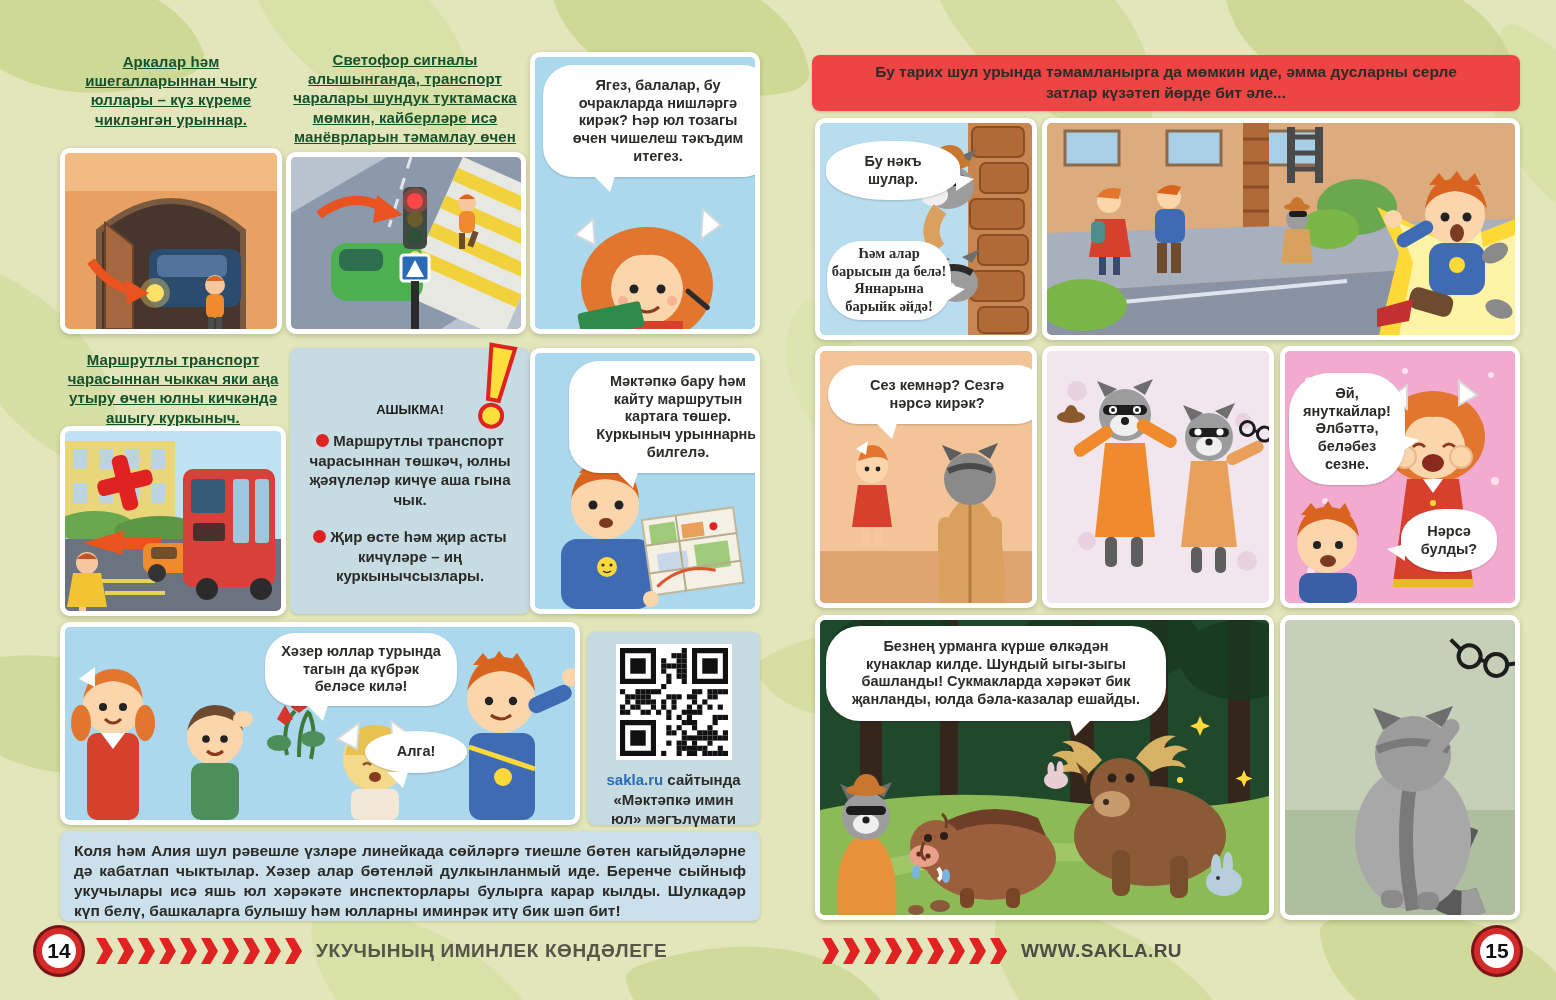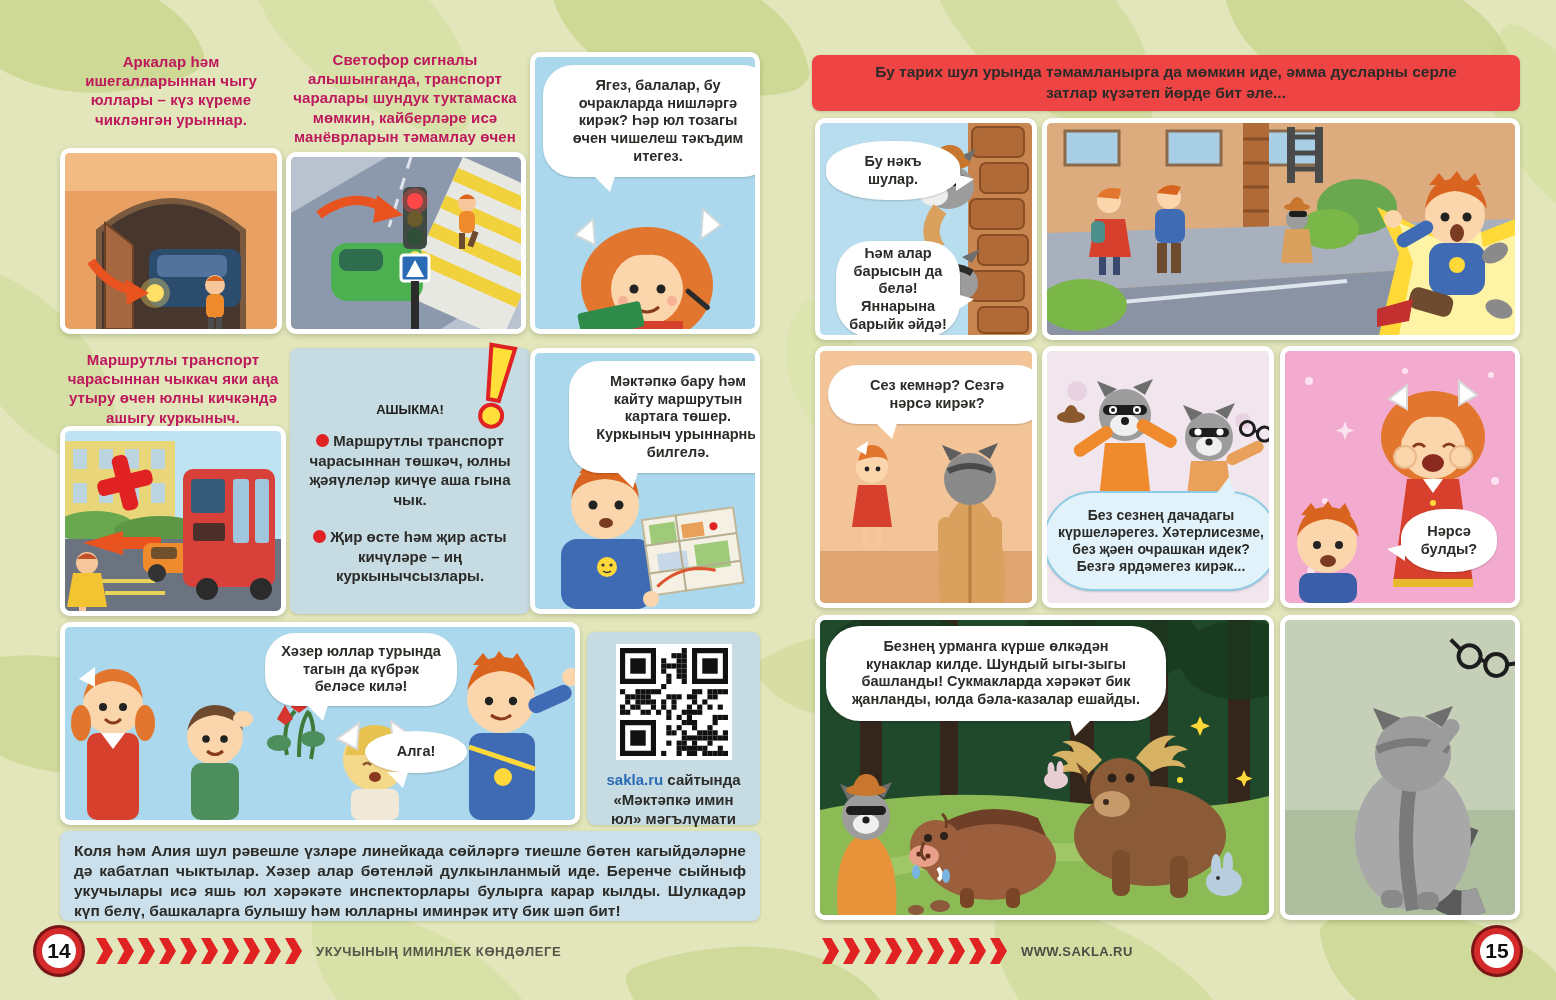"Аркалар һәм ишегалларыннан чыгу юллары" .caption { color: #be185d -> #14532d; text-decoration: none -> underline }
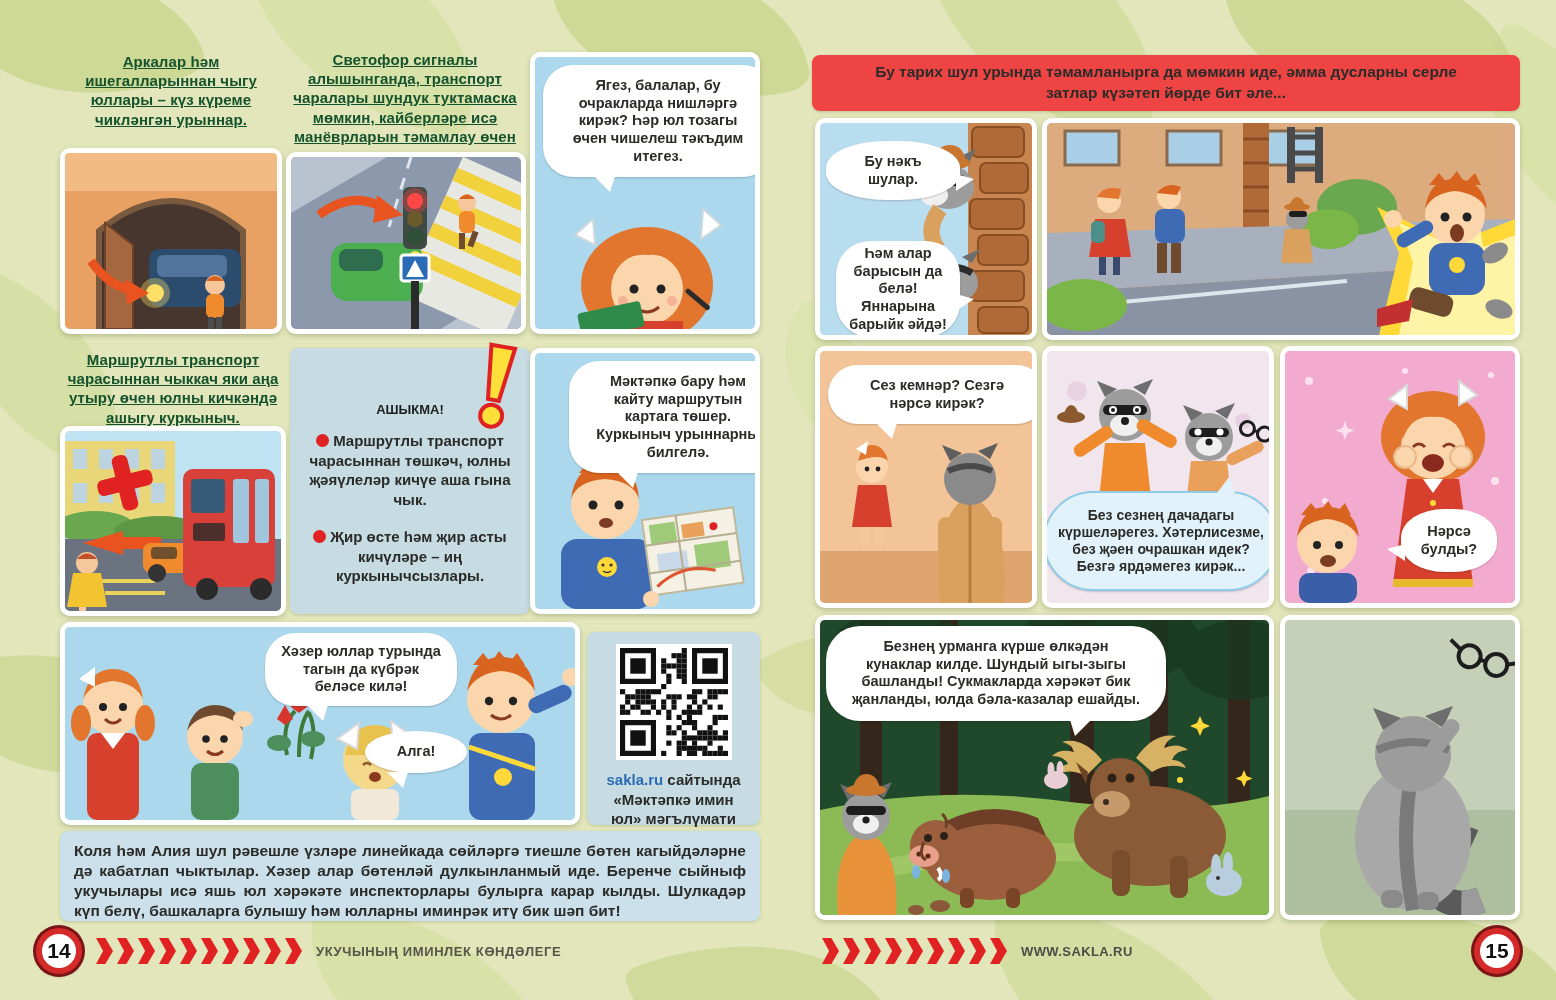"Һәм алар барысын да белә!" div.bubble { font-family: none -> Liberation Serif, serif; left: 16px -> 7px }
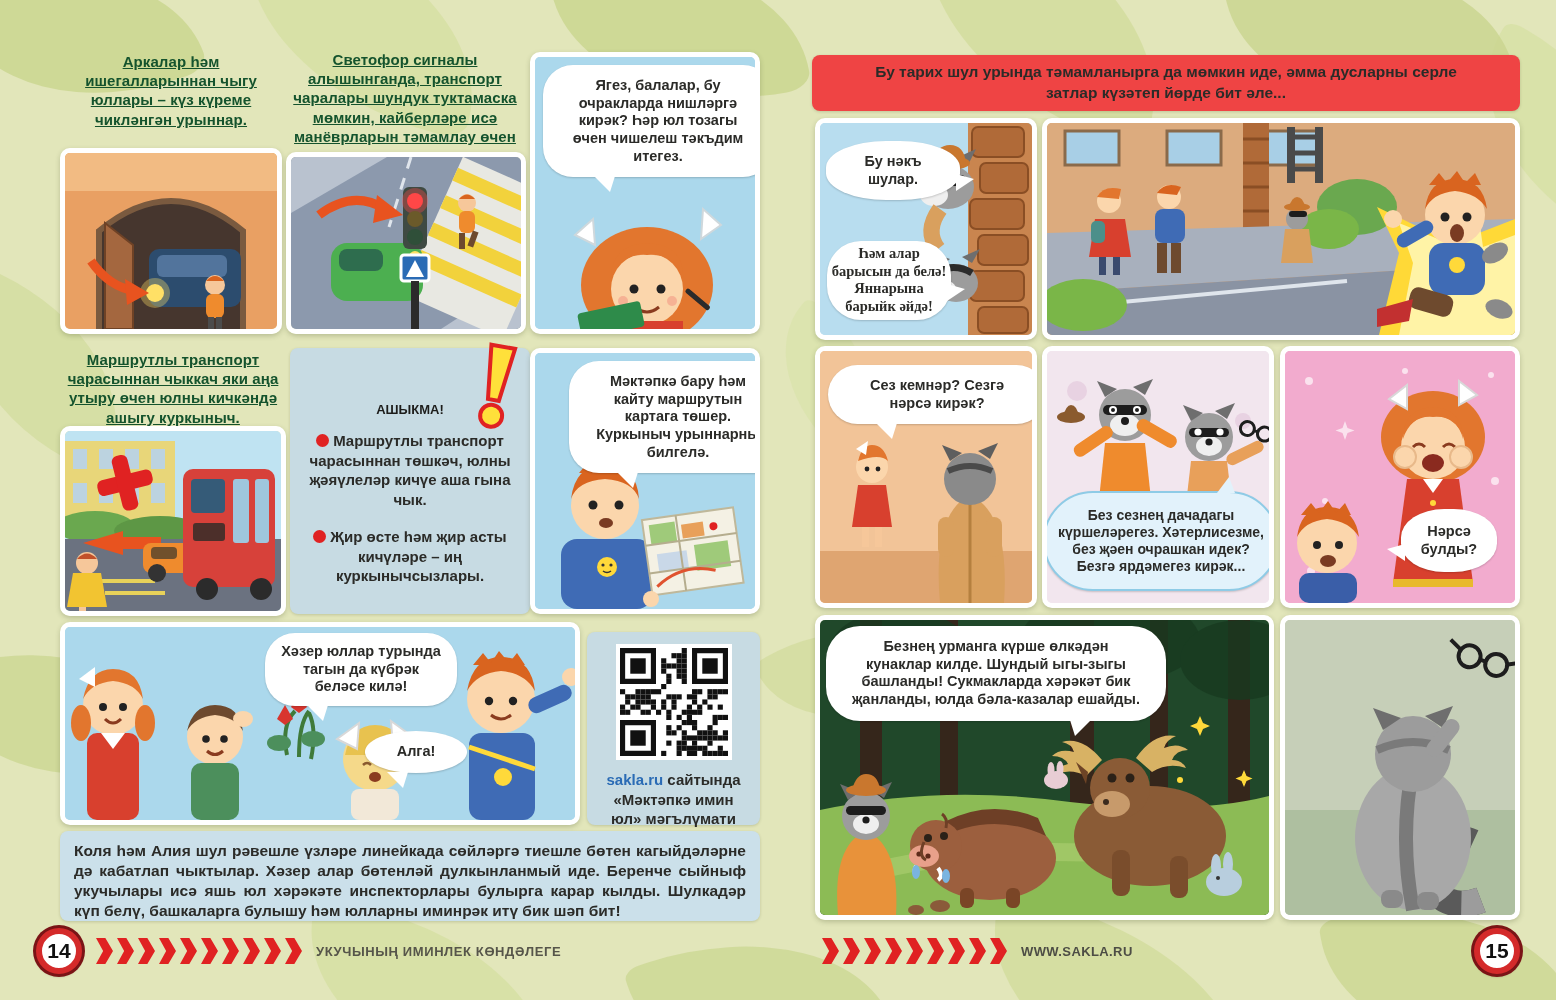"Әй, януткайлар! Әлбәттә, беләбез сезне." div.bubble { html: none -> <div>Әй, януткайлар! Әлбәттә, беләбез сезне.</div> }
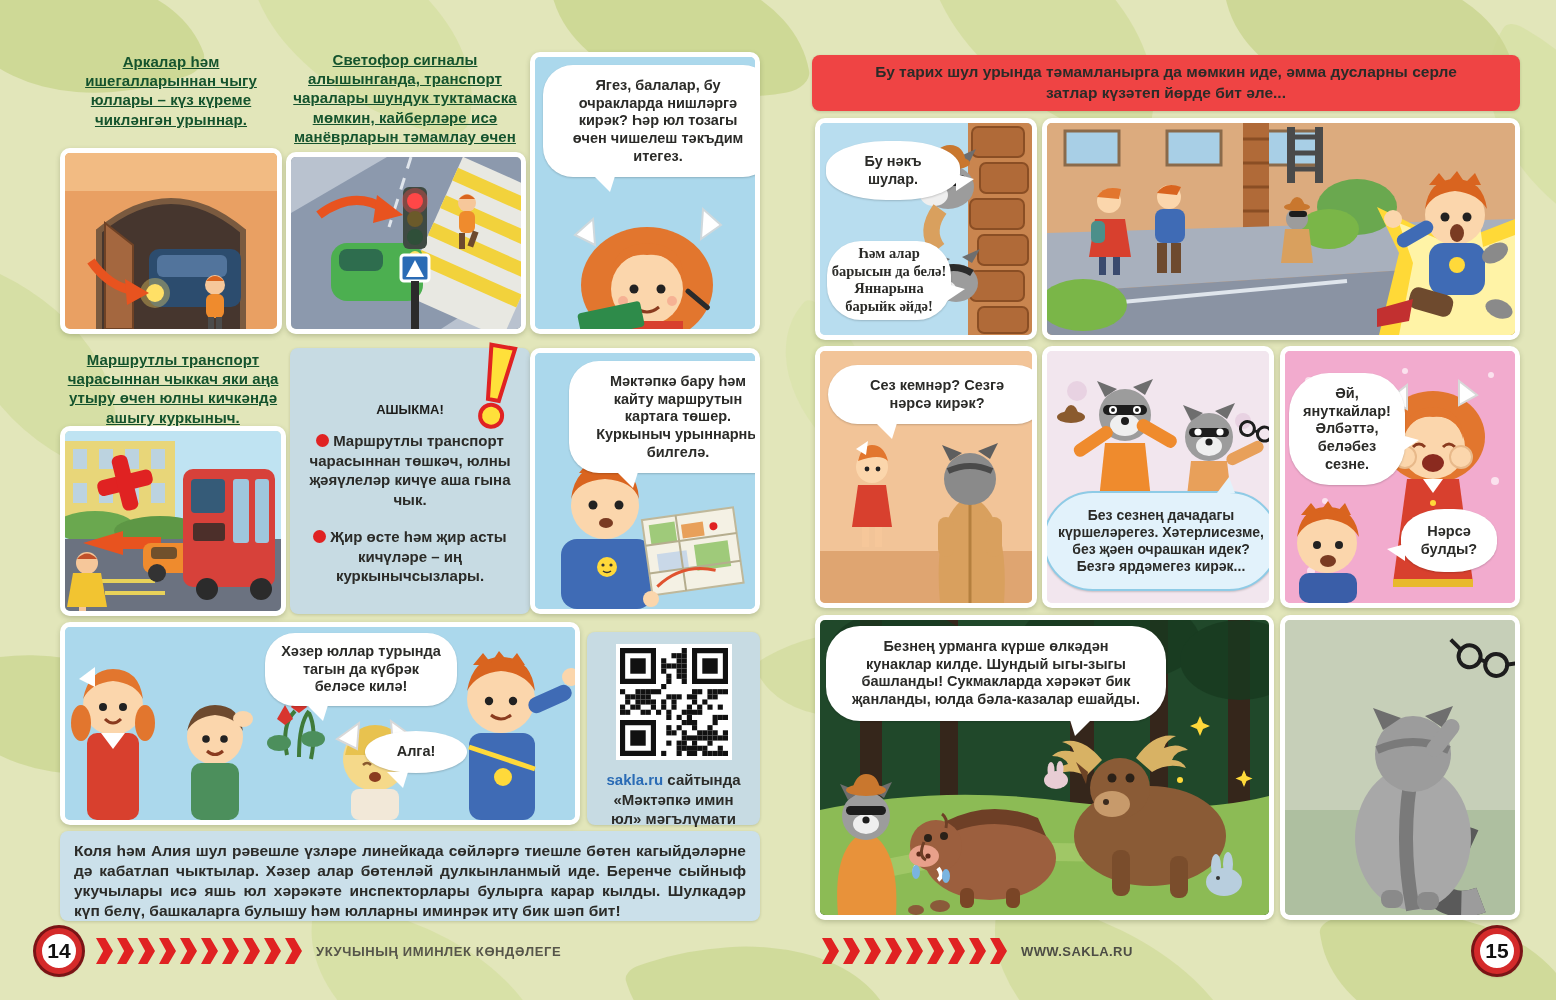"Без сезнең дачадагы күршеләрегез." div.bubble { html: <div>Без сезнең дачадагы күршеләрегез. Хәтерлисезме, без җәен очрашкан идек? Безгә ярдәмегез кирәк...</div> -> none }
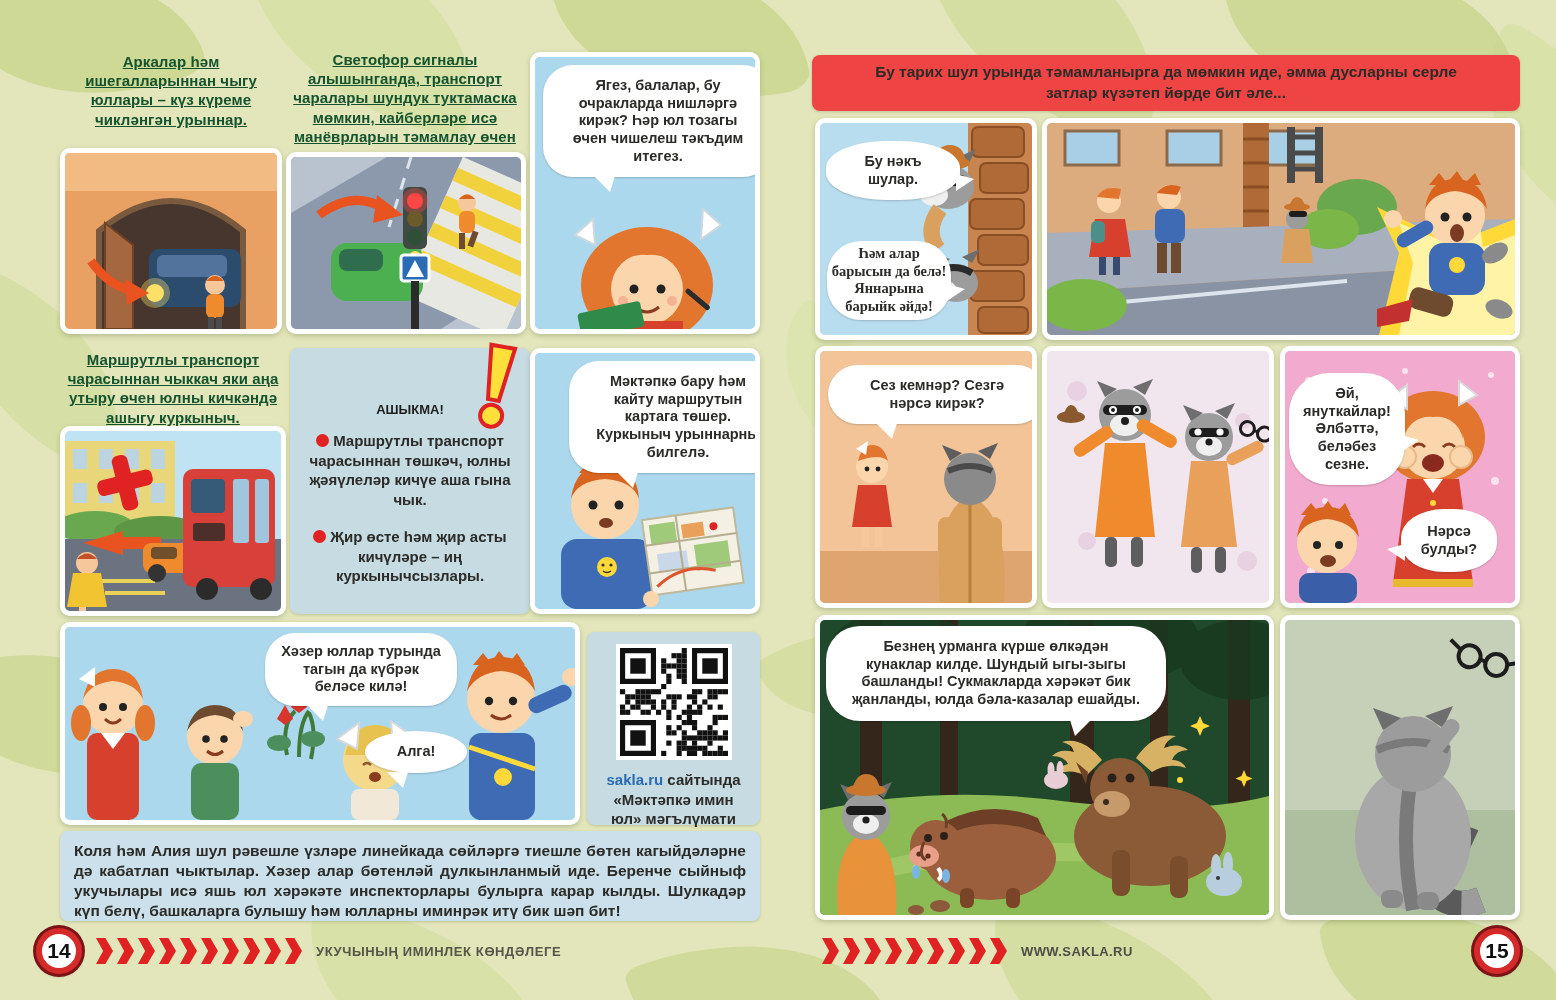"УКУЧЫНЫҢ ИМИНЛЕК КӨНДӘЛЕГЕ" .footlabel { font-size: 13px -> 19px }
